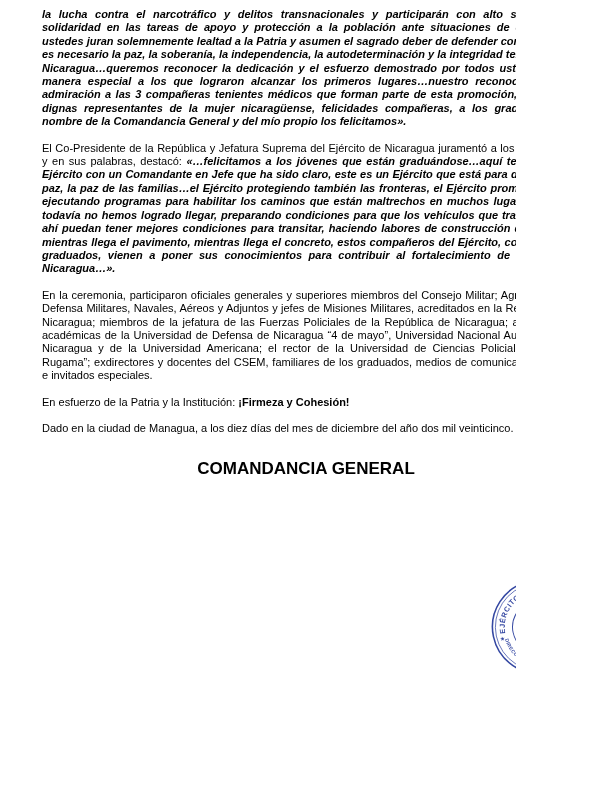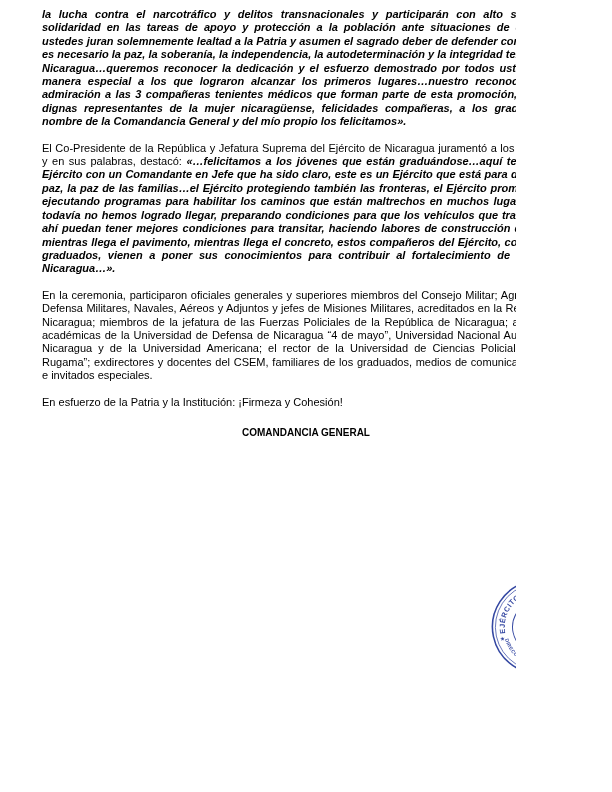"¡Firmeza y Cohesión!" .b { font-weight: 400 -> 700 }
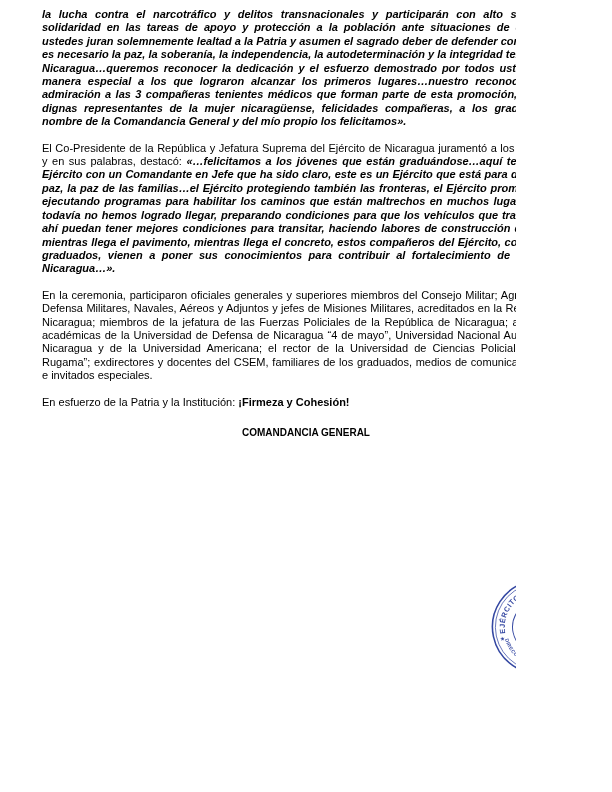"Dado en la ciudad de" p { html: none -> <p>Dado en la ciudad de Managua, a los diez días del mes de diciembre del año dos mil veinticinco.</p> }
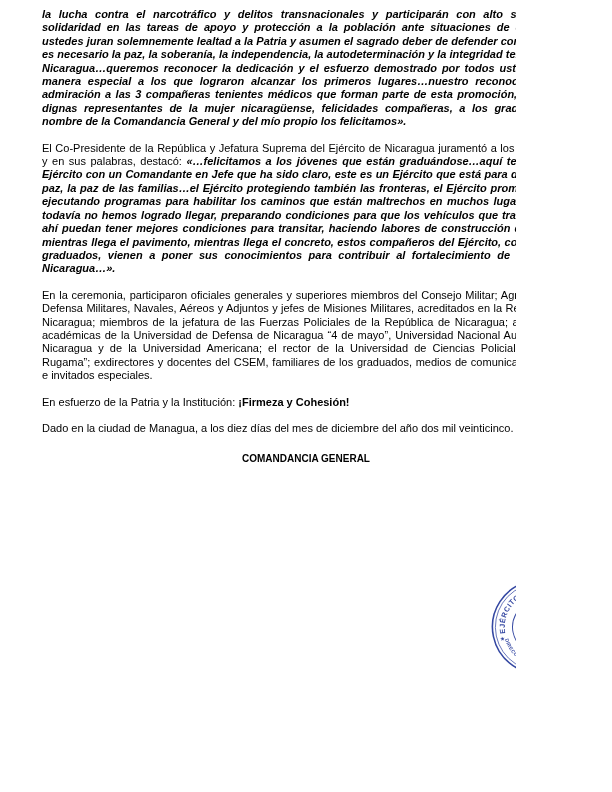"COMANDANCIA GENERAL" .heading { font-size: 10px -> 17px; margin-top: 18px -> 23px }
